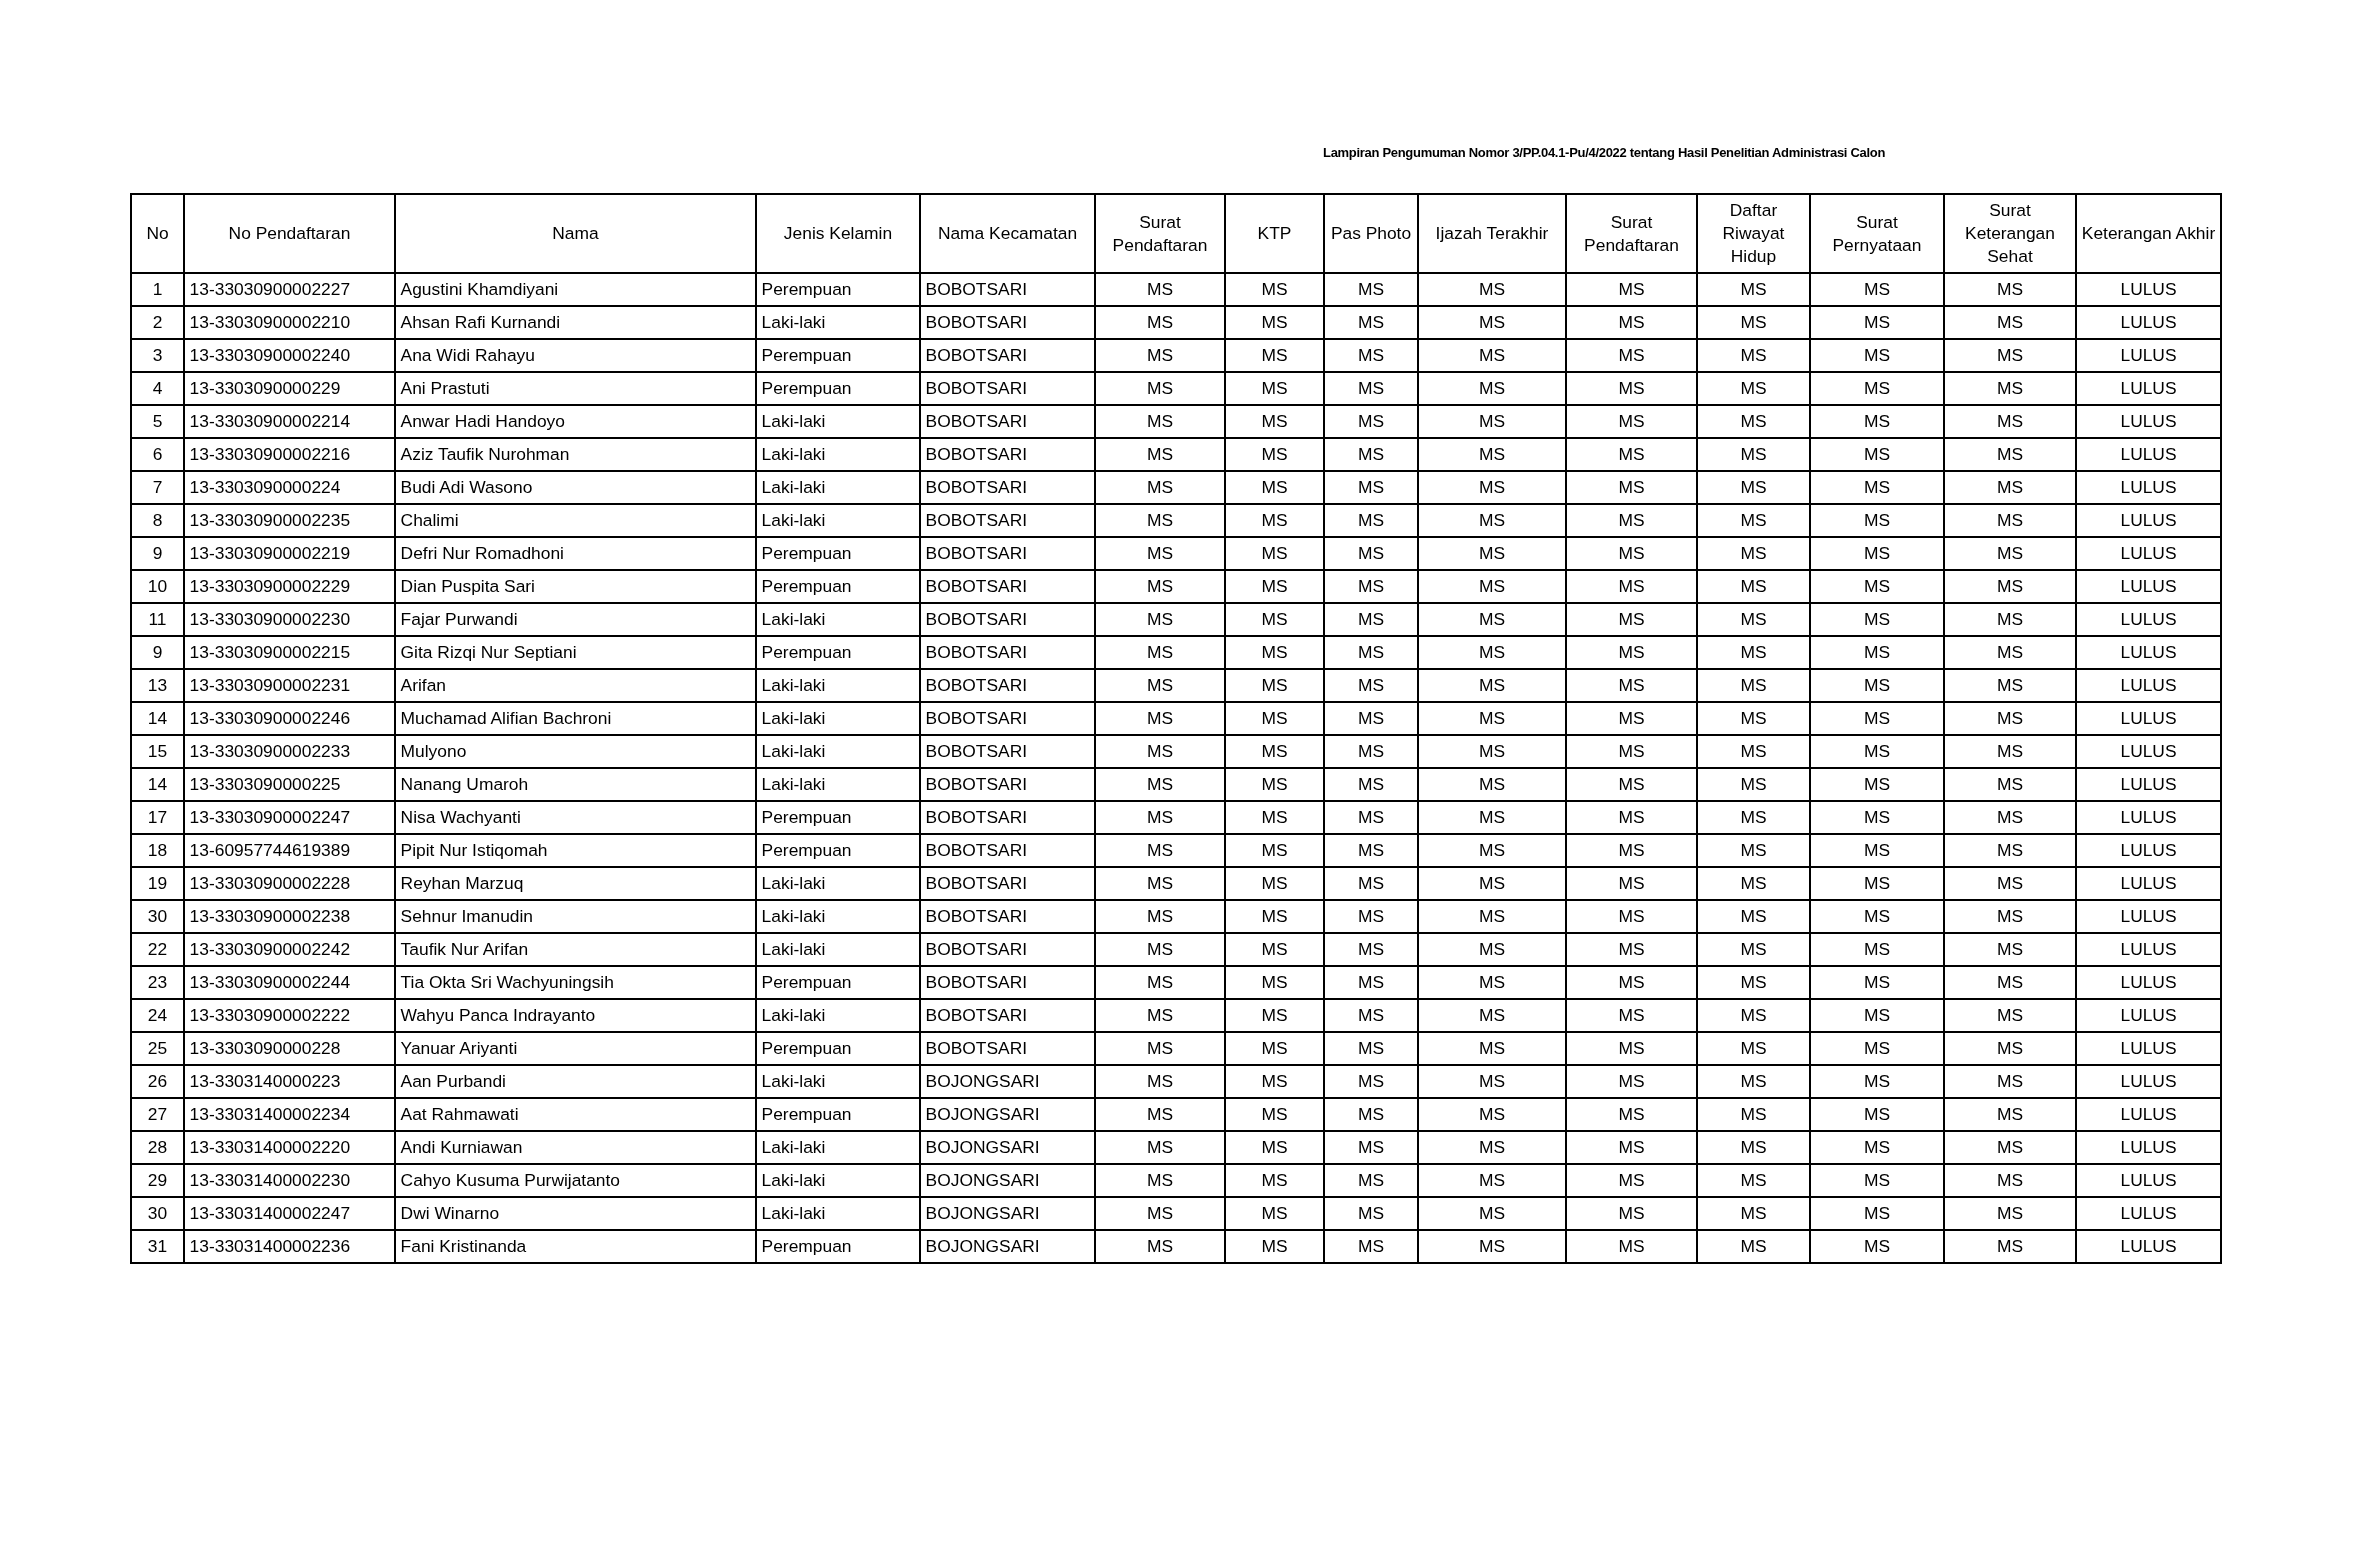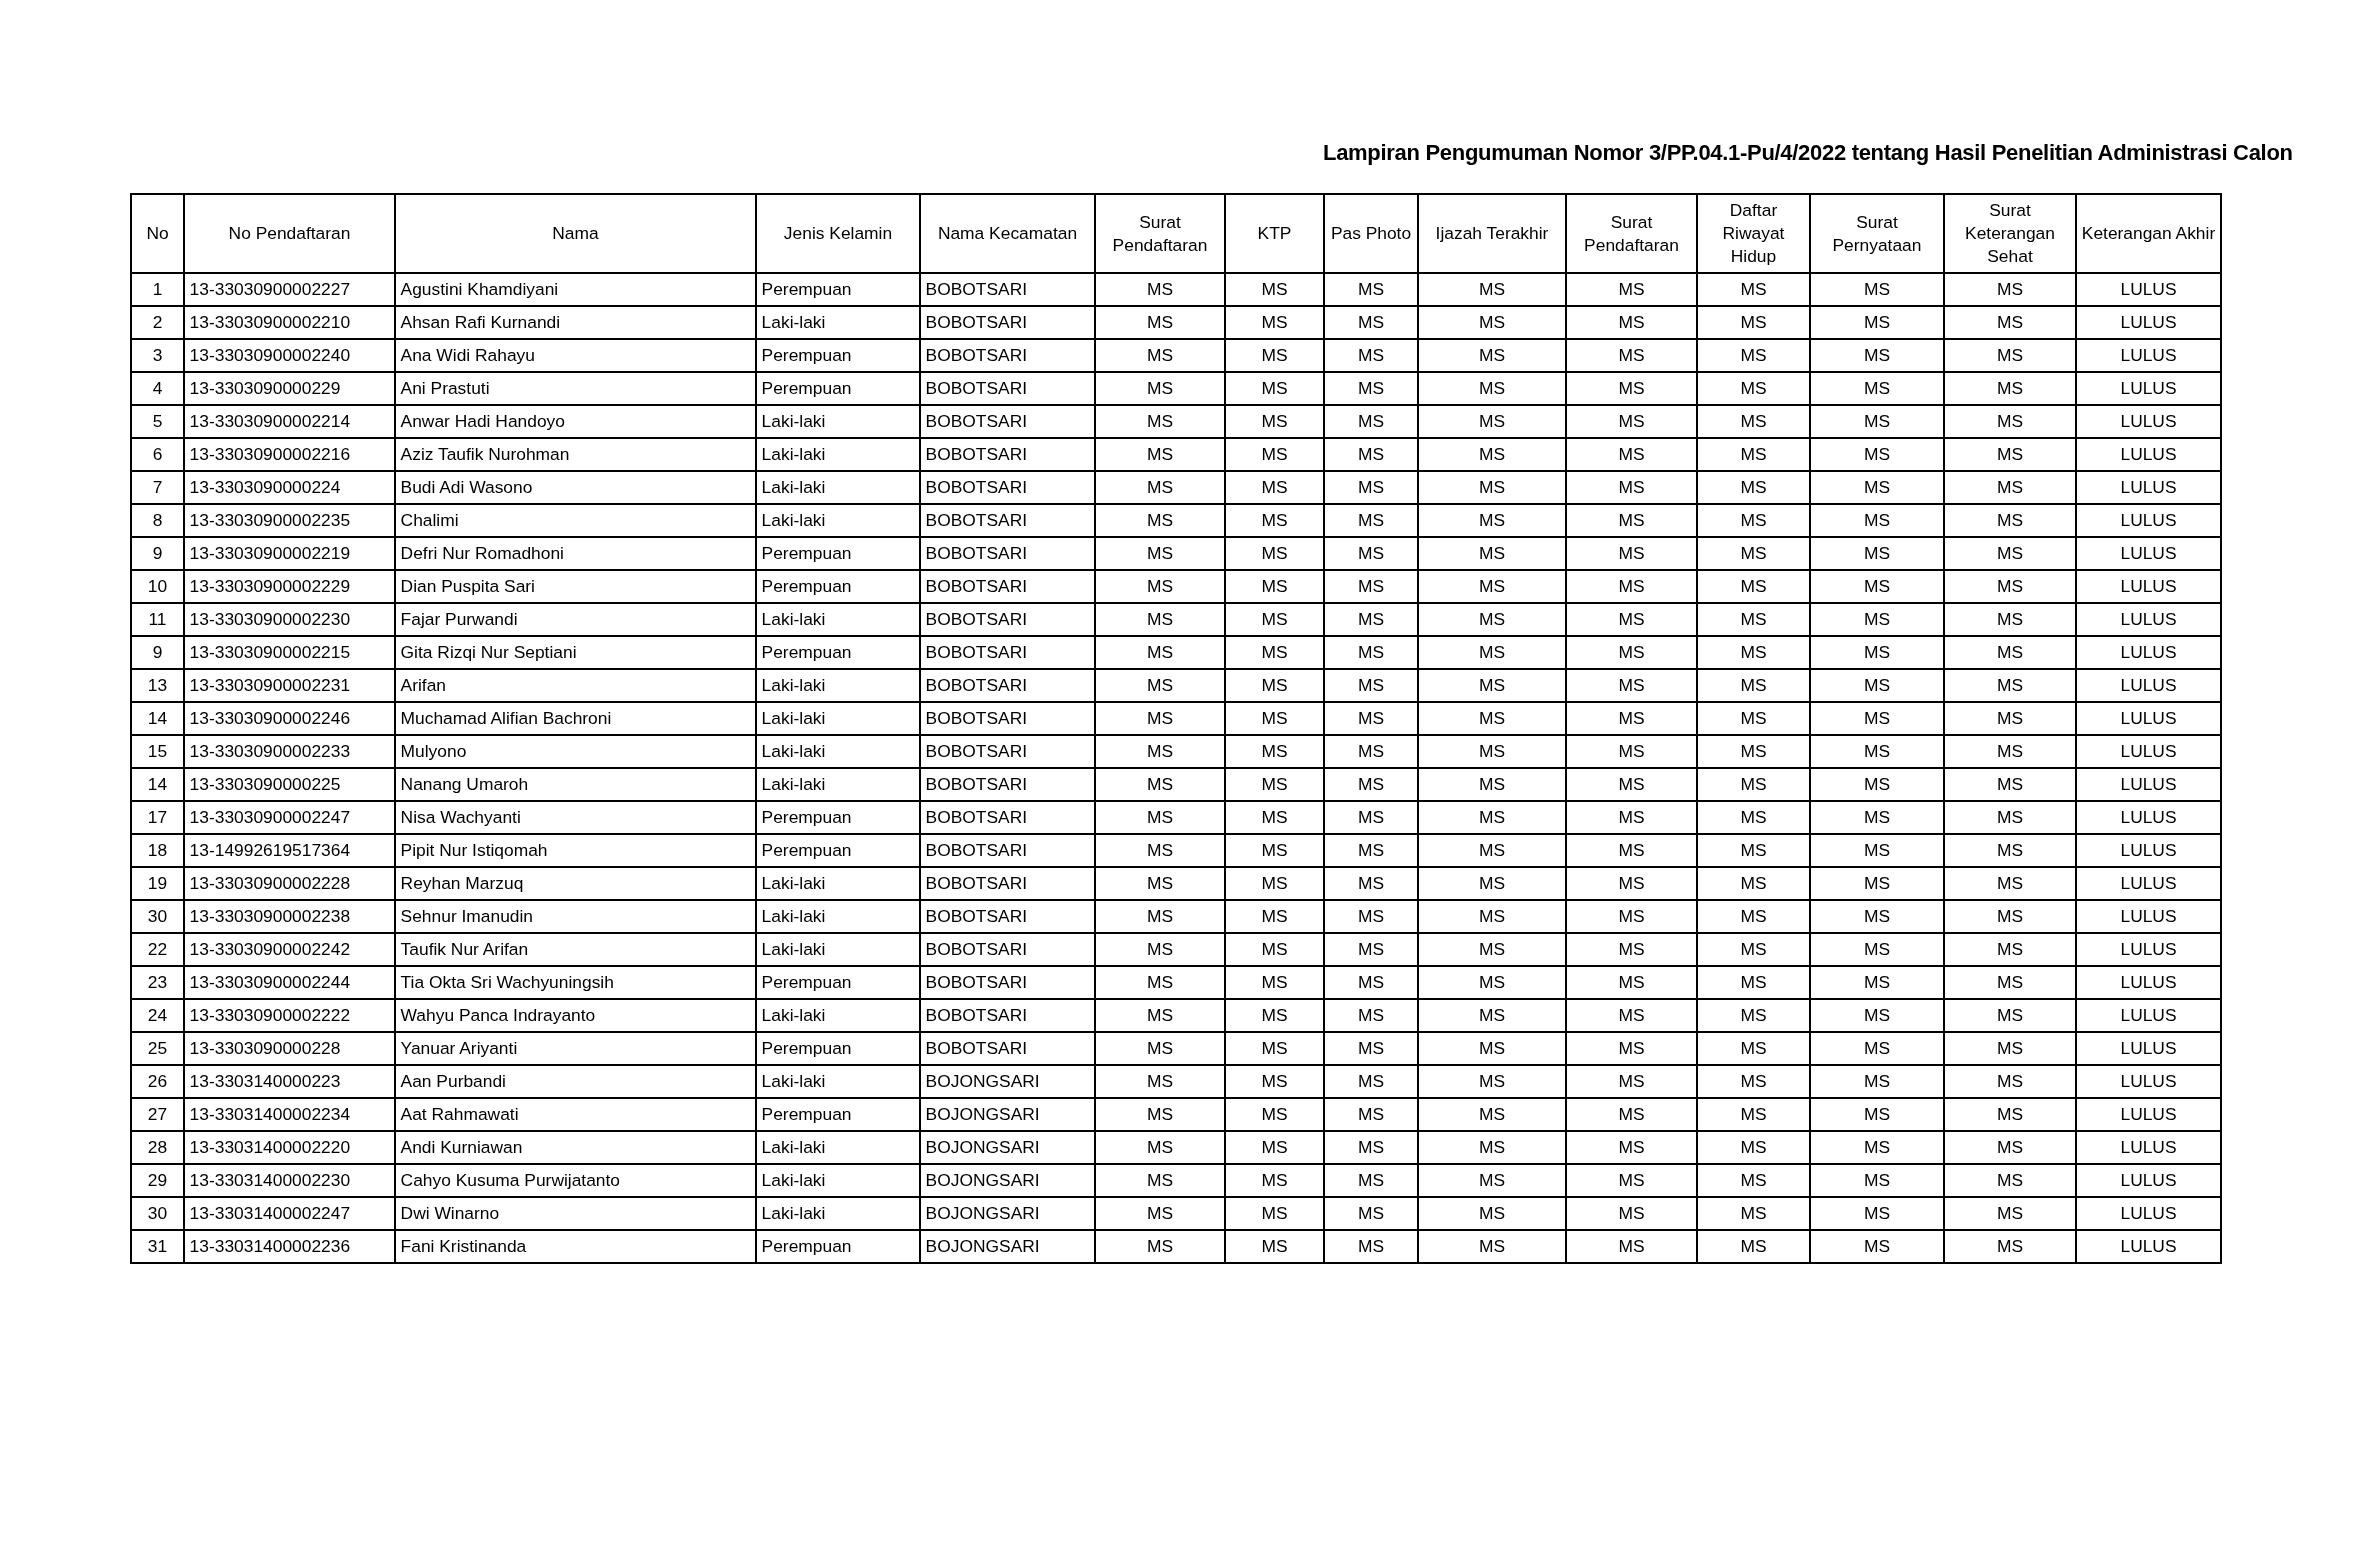"Lampiran Pengumuman Nomor" .title { font-size: 22px -> 13px }
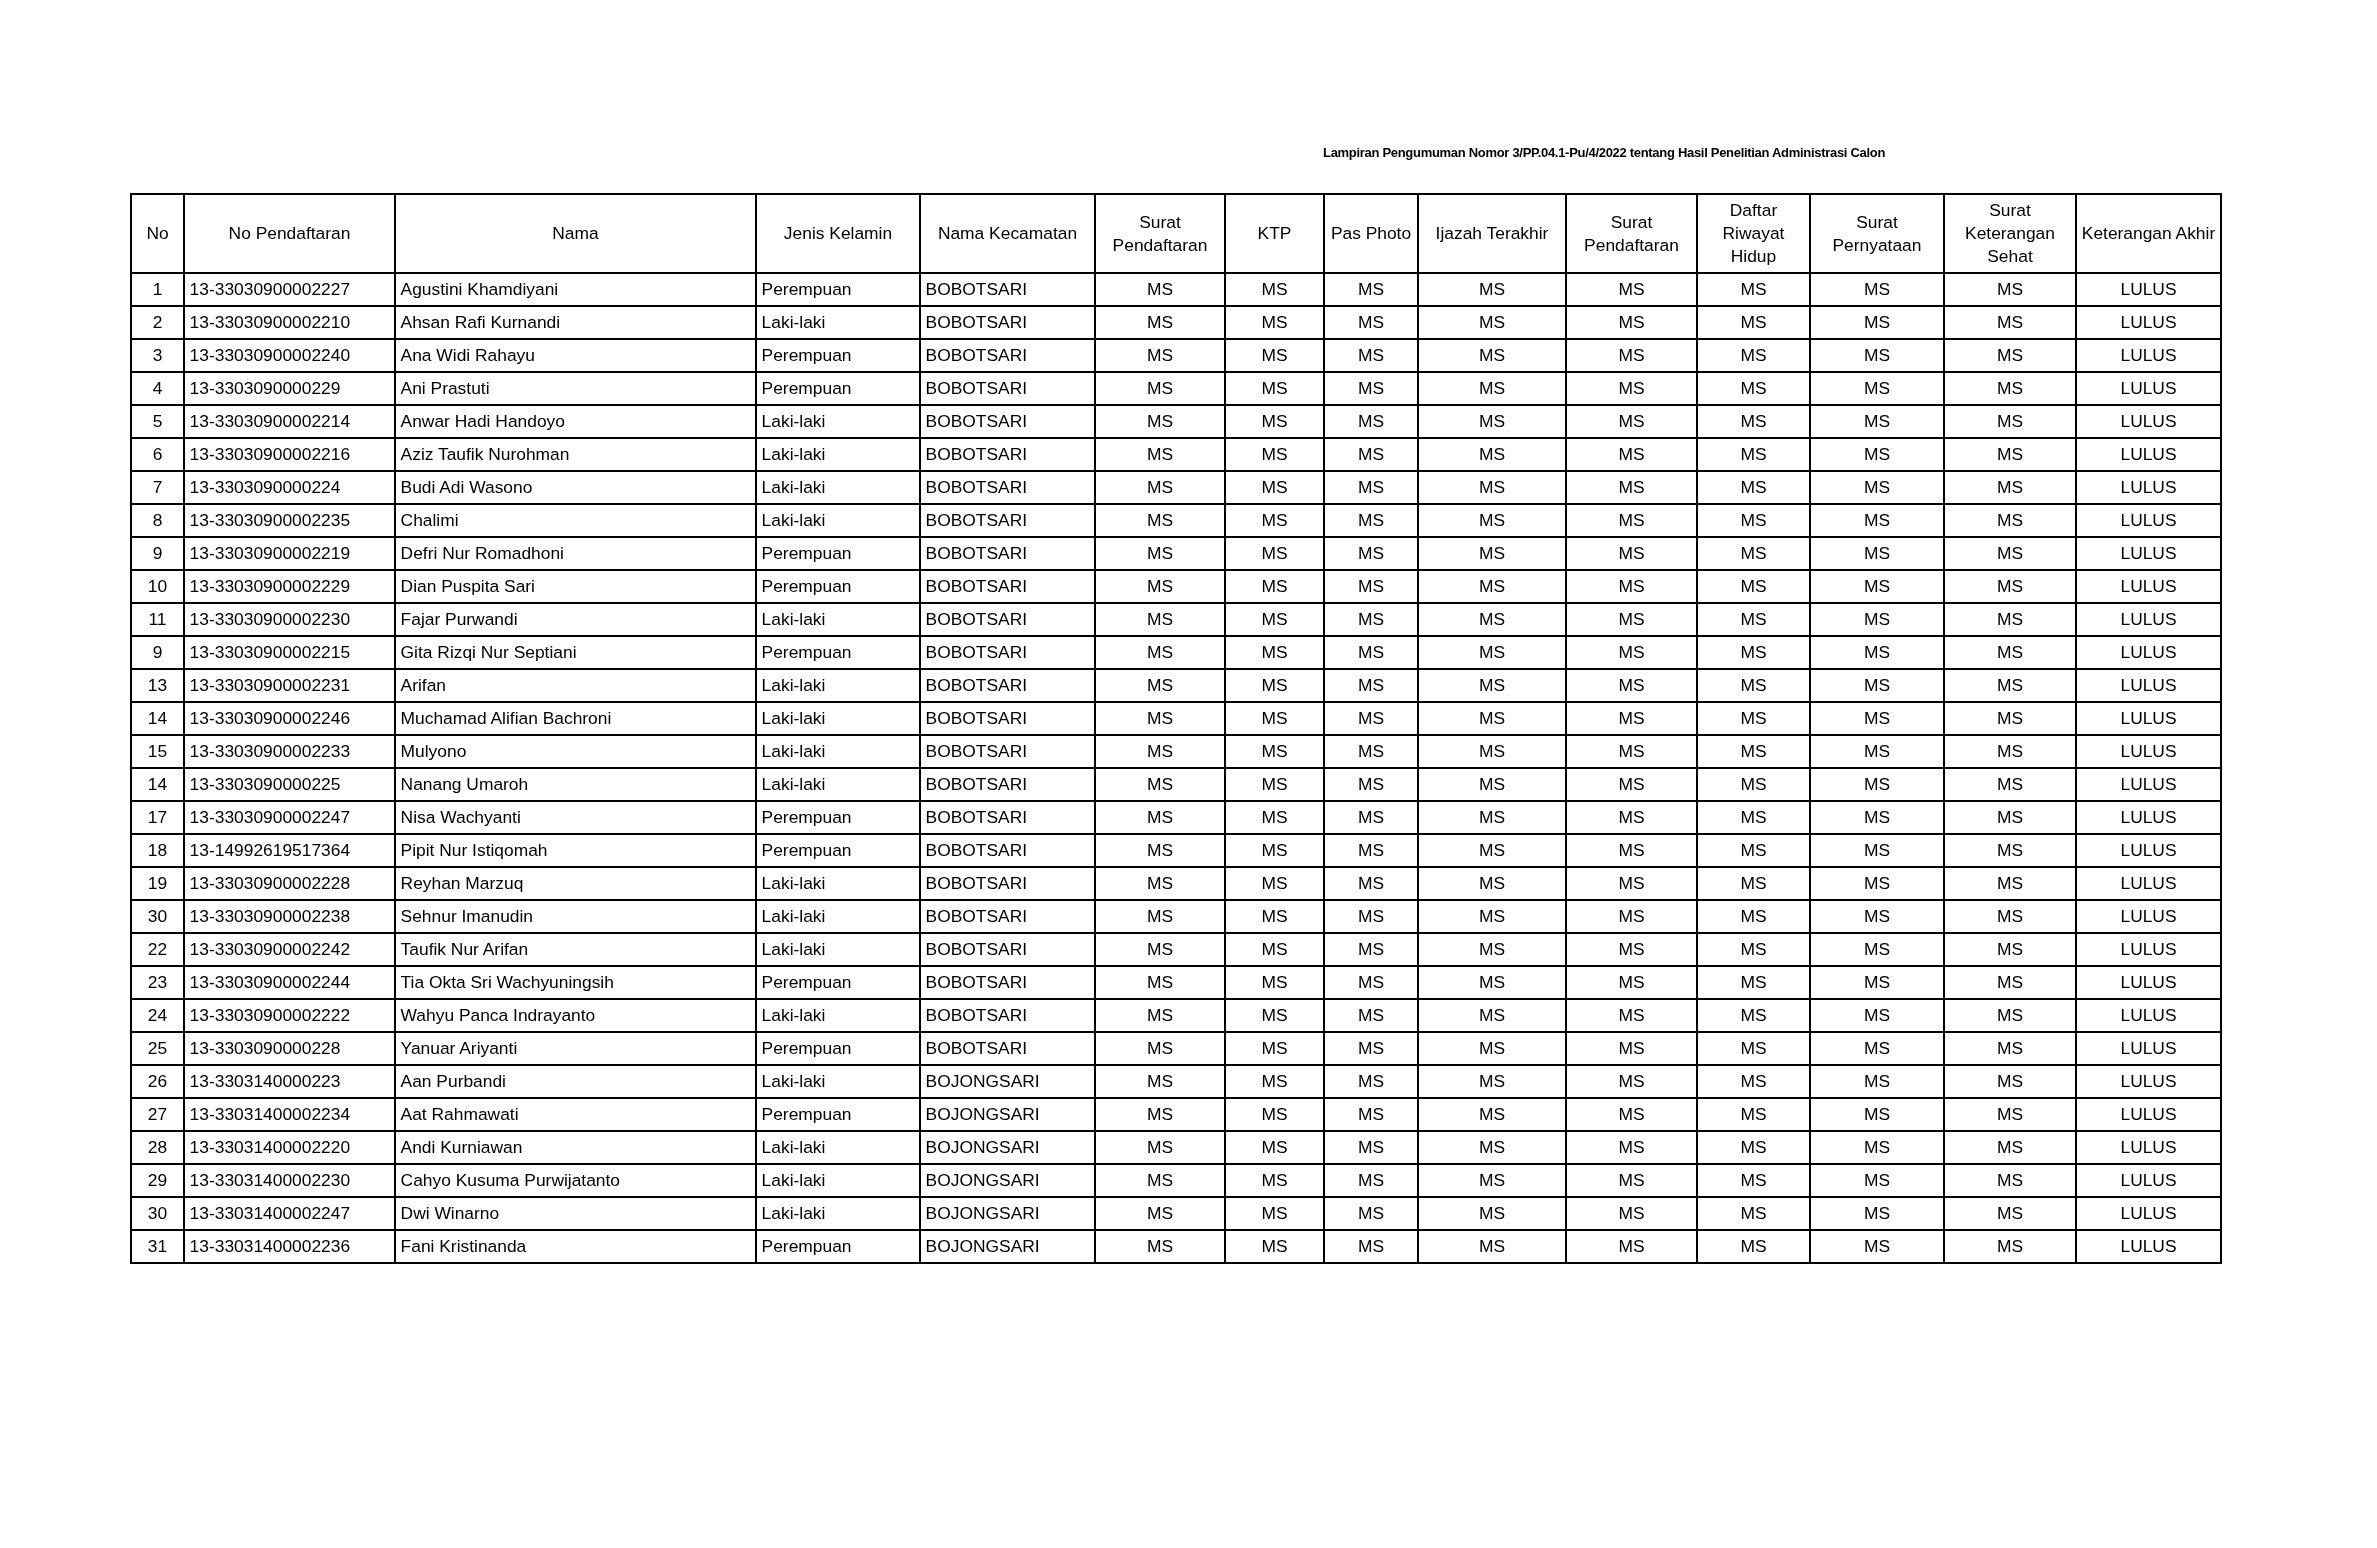"13-14992619517364" td.l { text: 13-14992619517364 -> 13-60957744619389 }
